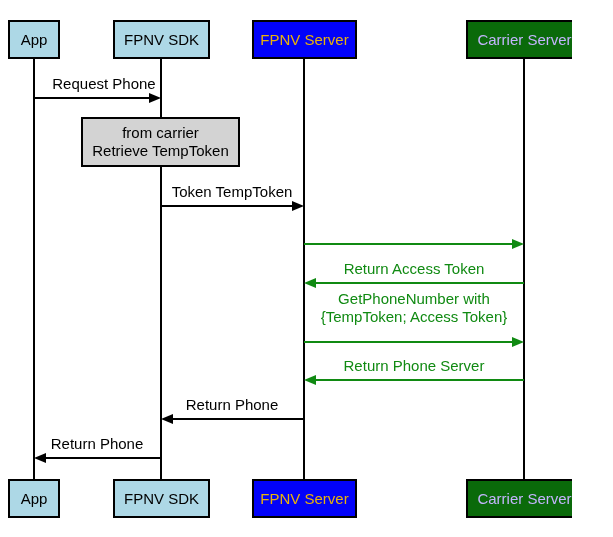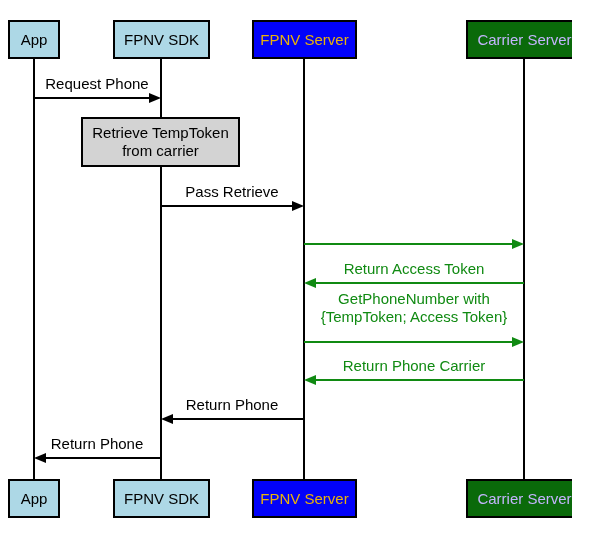"Request Phone" div.msg-label { left: 97px -> 104px }
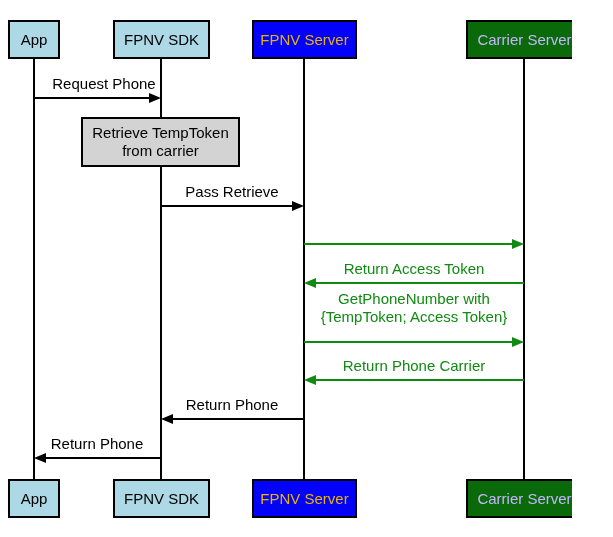"Retrieve TempToken" span { order: before "from carrier" -> after "from carrier" }
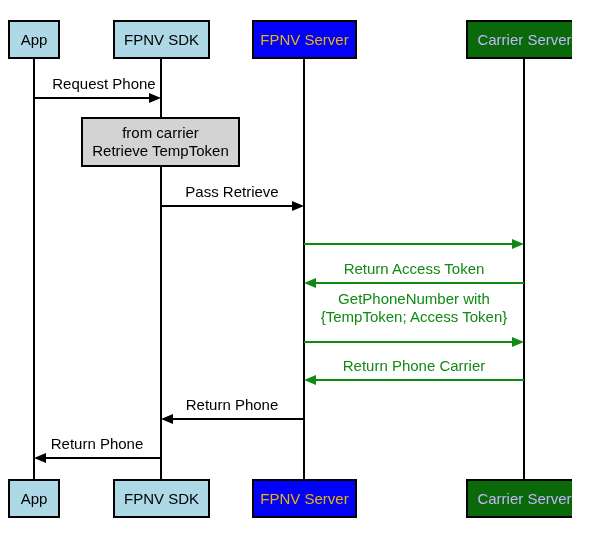"Pass Retrieve" div.msg-label { text: Pass Retrieve -> Token TempToken }
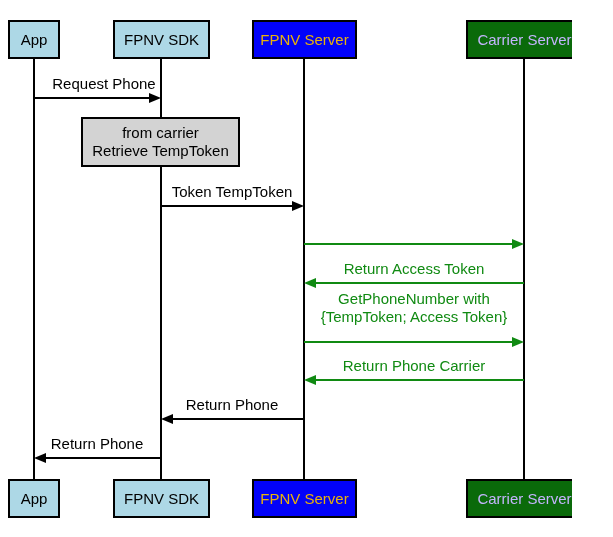"Return Phone Carrier" div.msg-label { text: Carrier -> Server }
